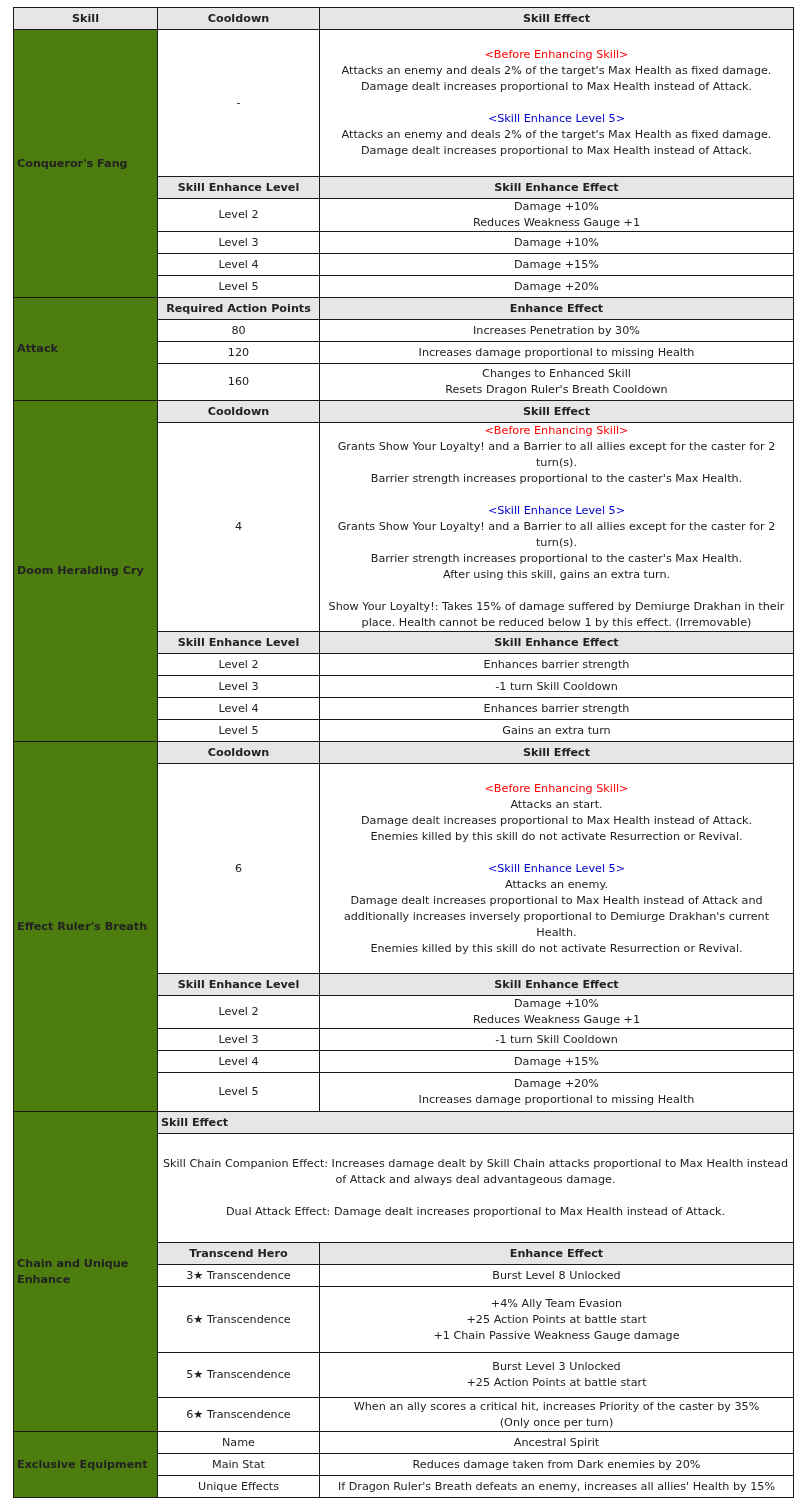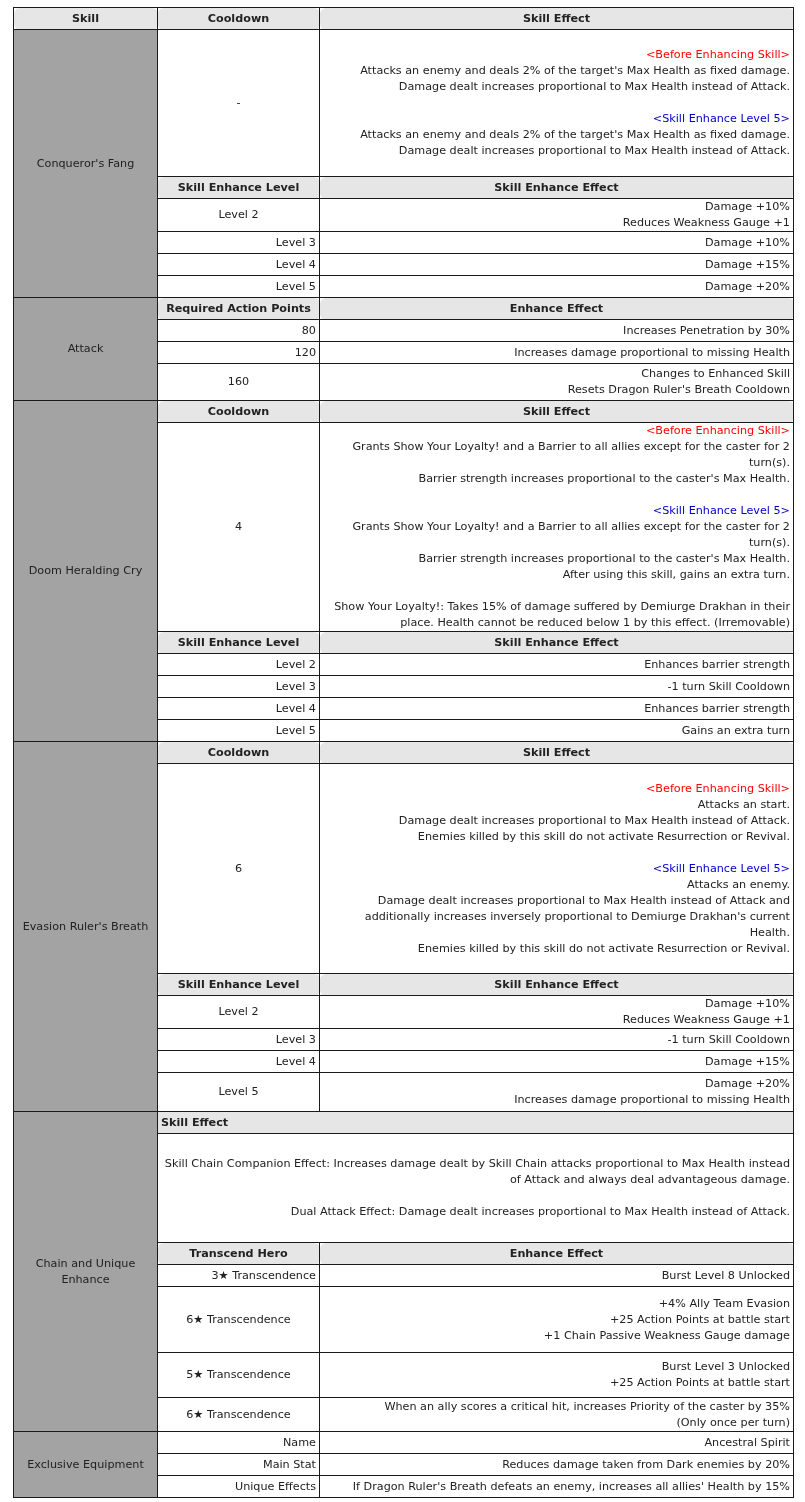"Skill" .hdr { border-radius: 6px -> none }
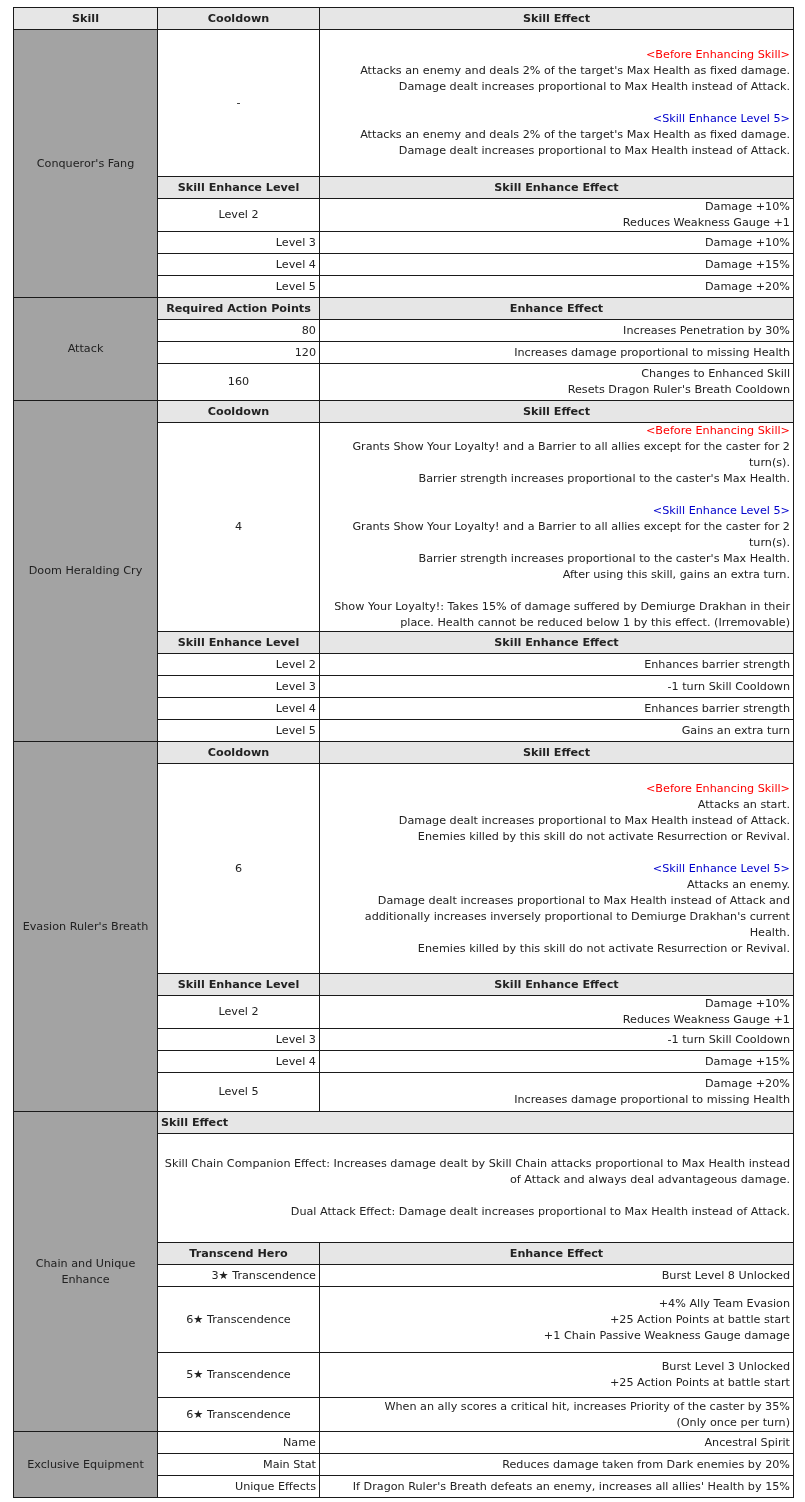"<Before Enhancing Skill> Attacks an" .txt { text-align: right -> center }
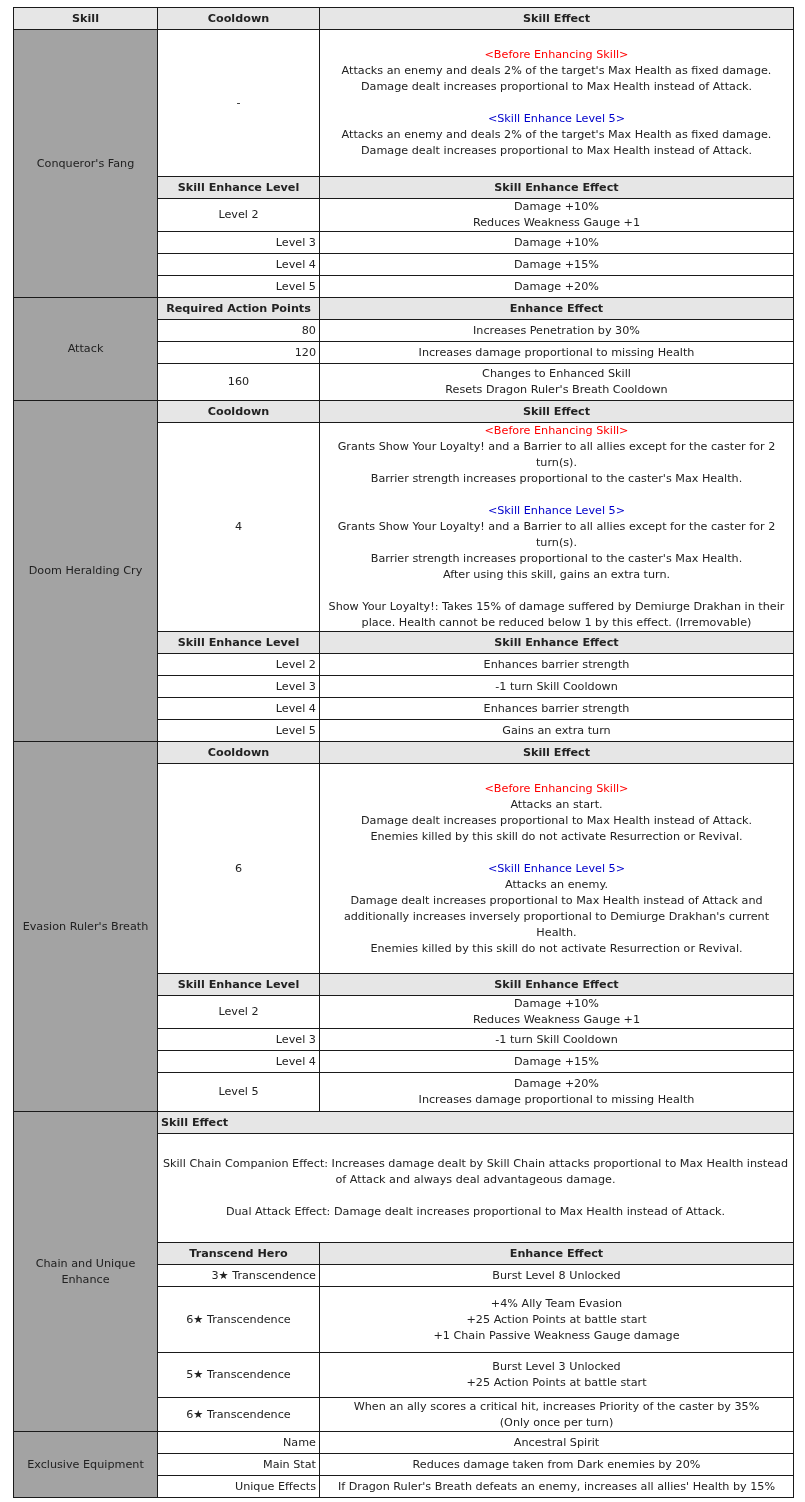"Conqueror's Fang" .name { background: #a3a3a3 -> #4d7c0f; font-weight: normal -> bold; text-align: center -> left }
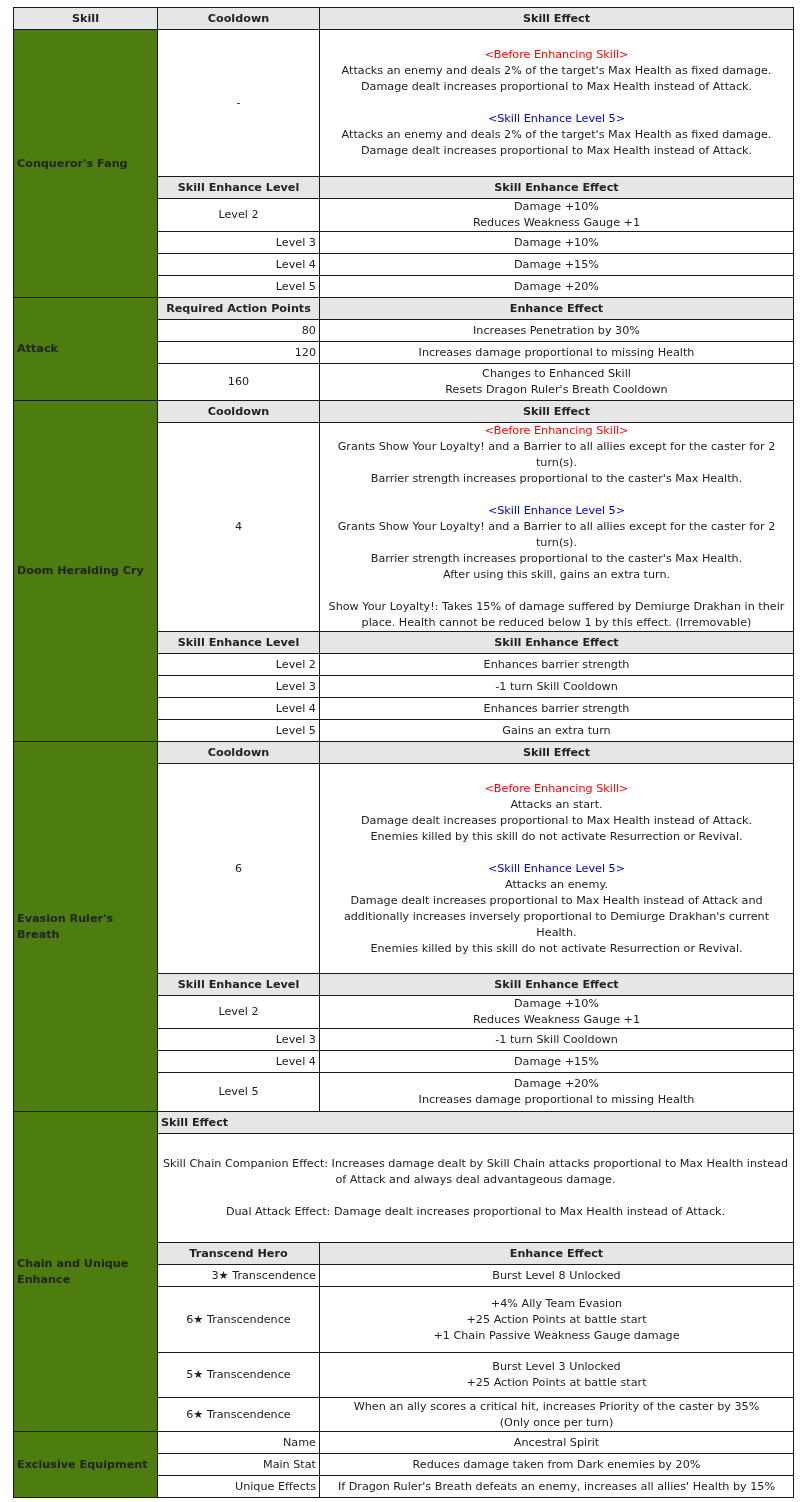"Level 3" .h21 { text-align: right -> none }
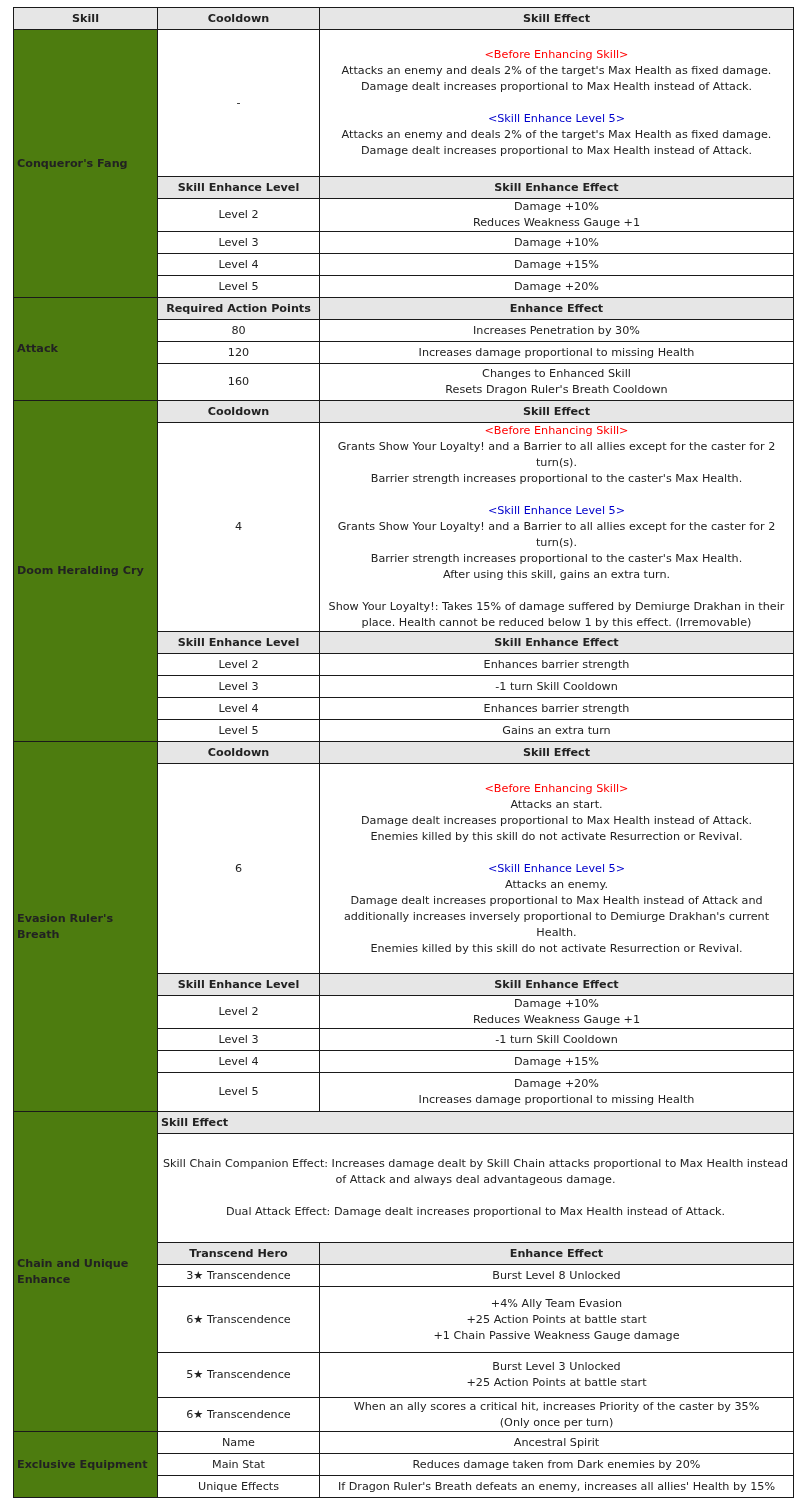"Evasion Ruler's Breath" td.name { text: Evasion -> Effect }
